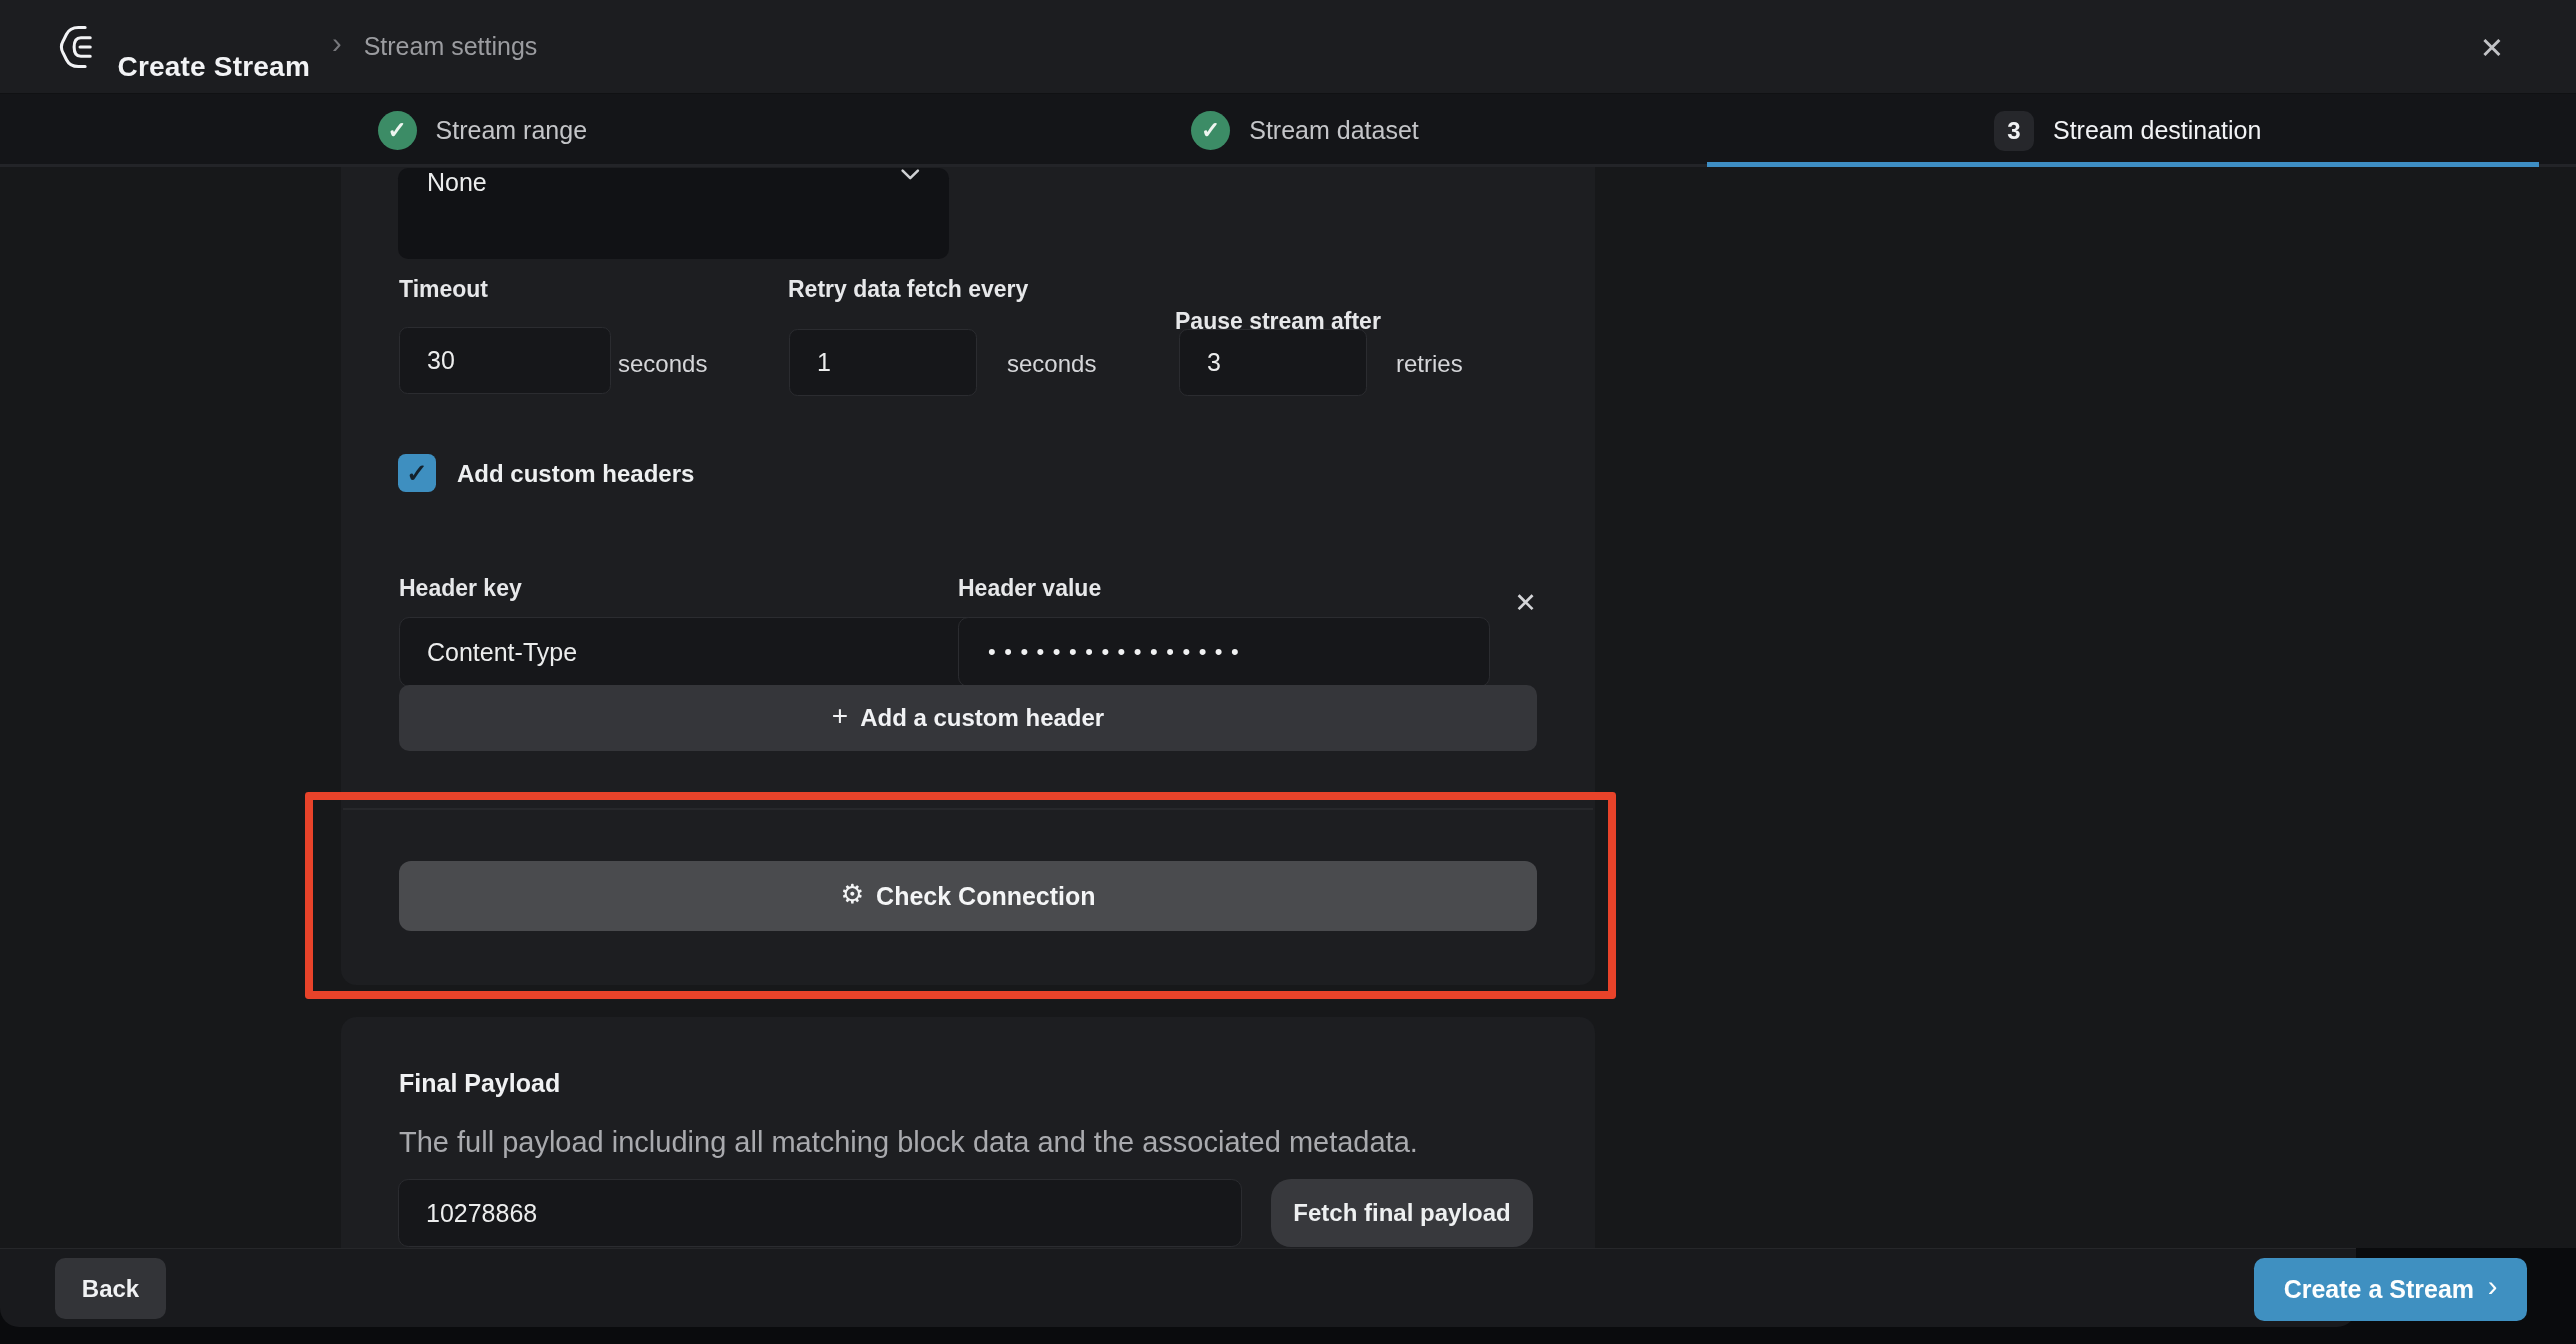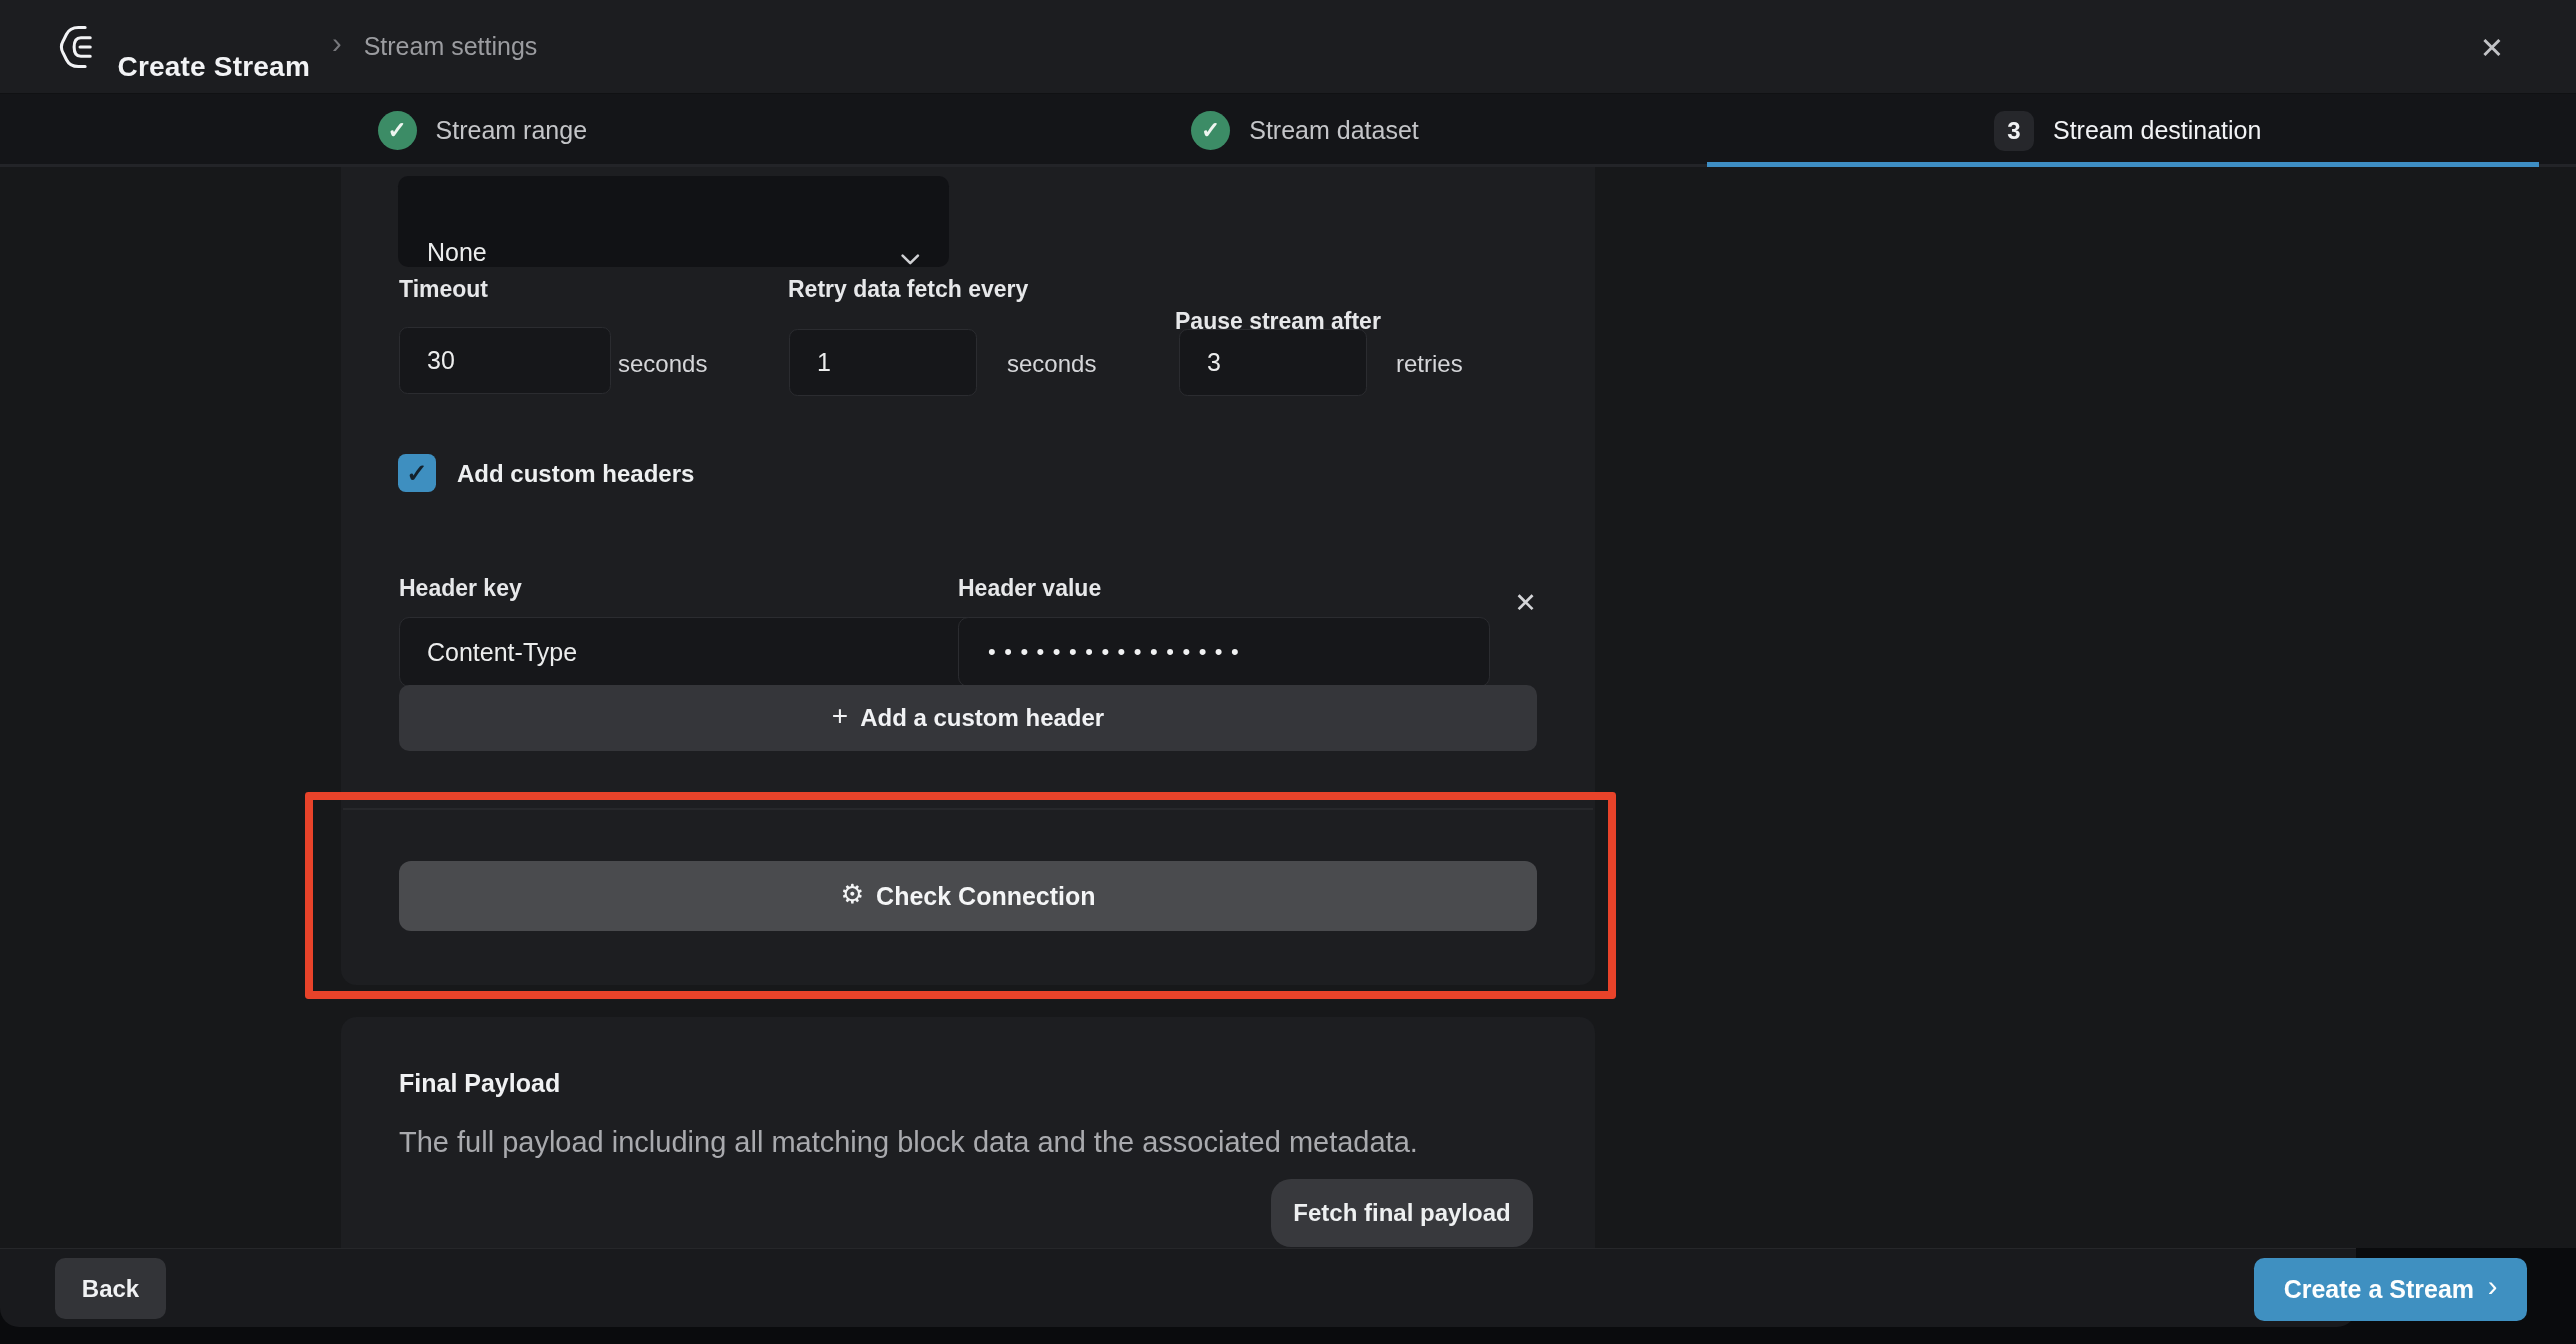"None" .select { align-items: flex-end -> flex-start; margin-top: 8px -> none }
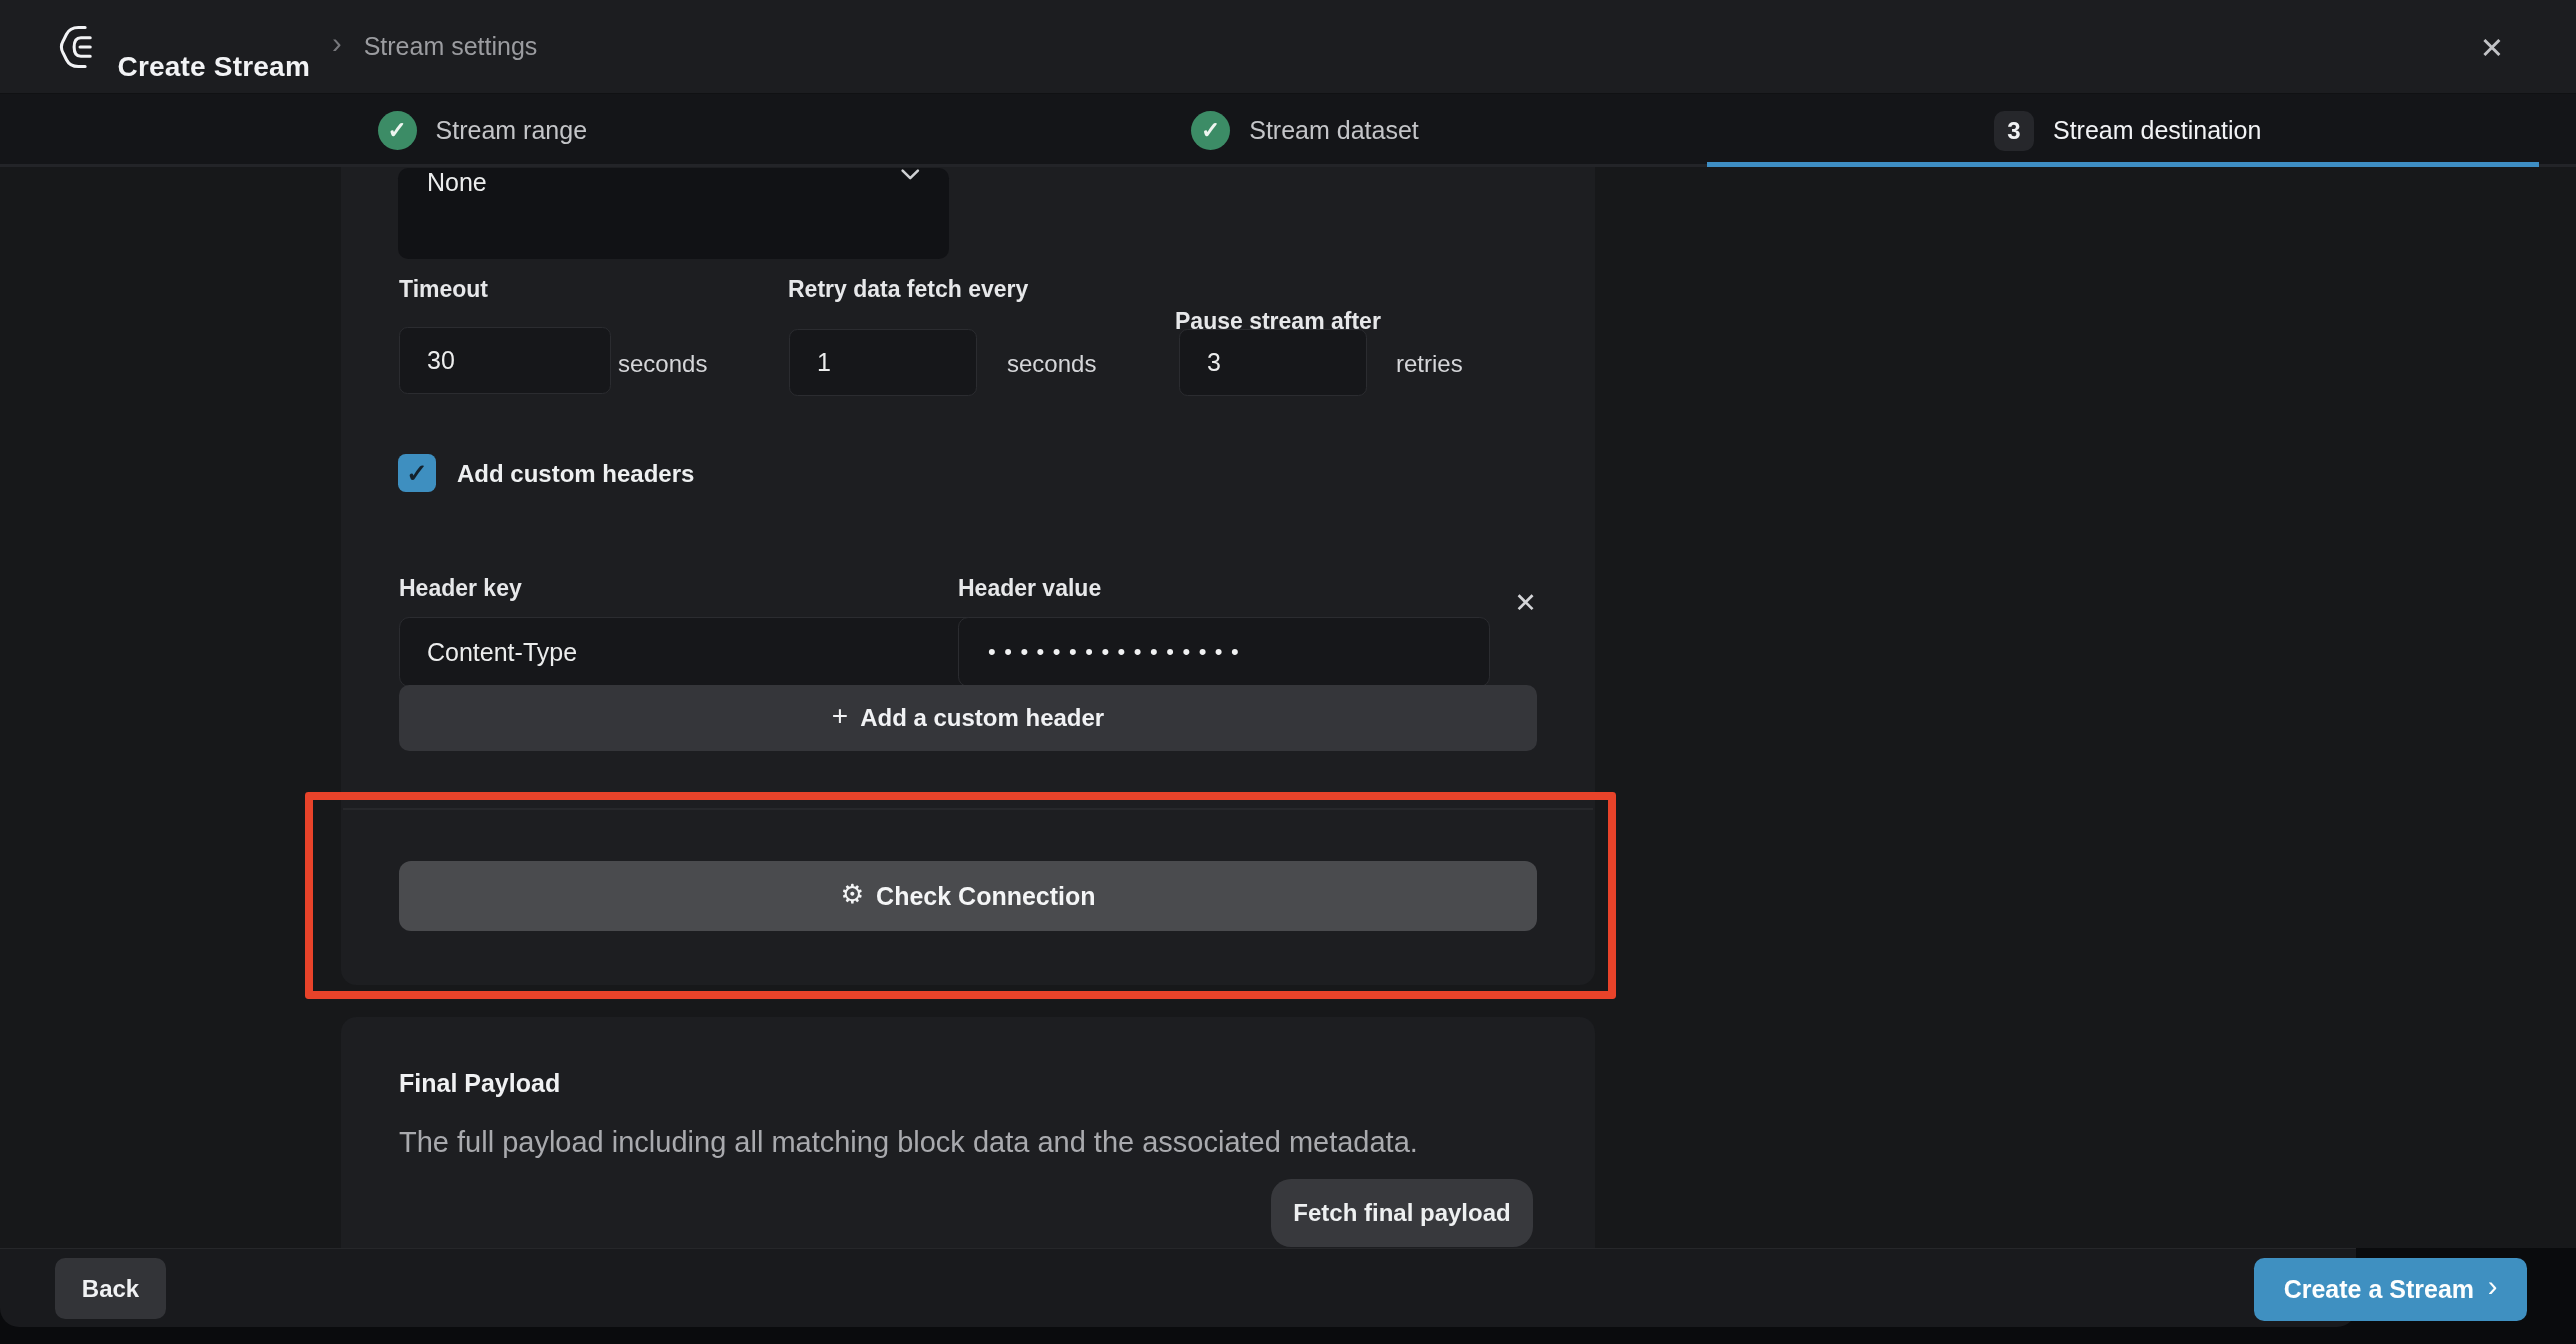"10278868" input.text-input { html: none -> <input> }
